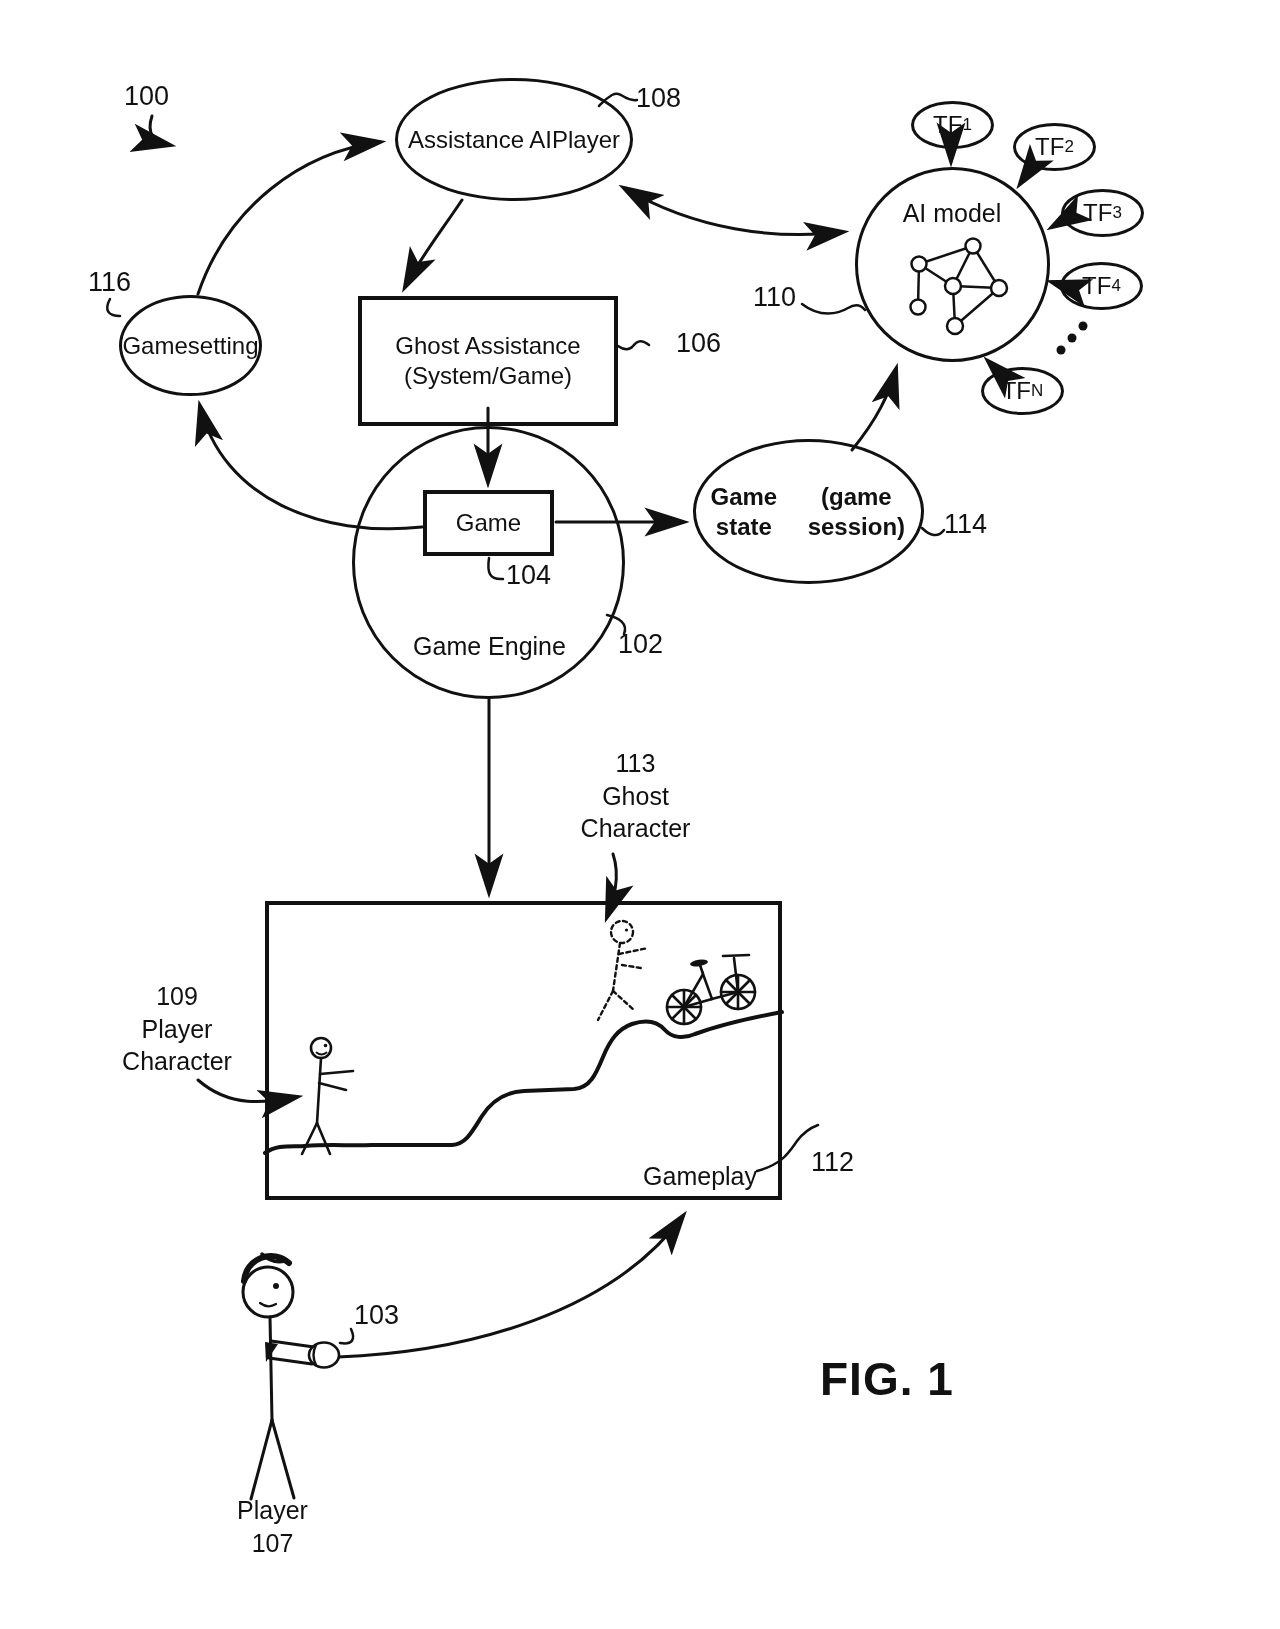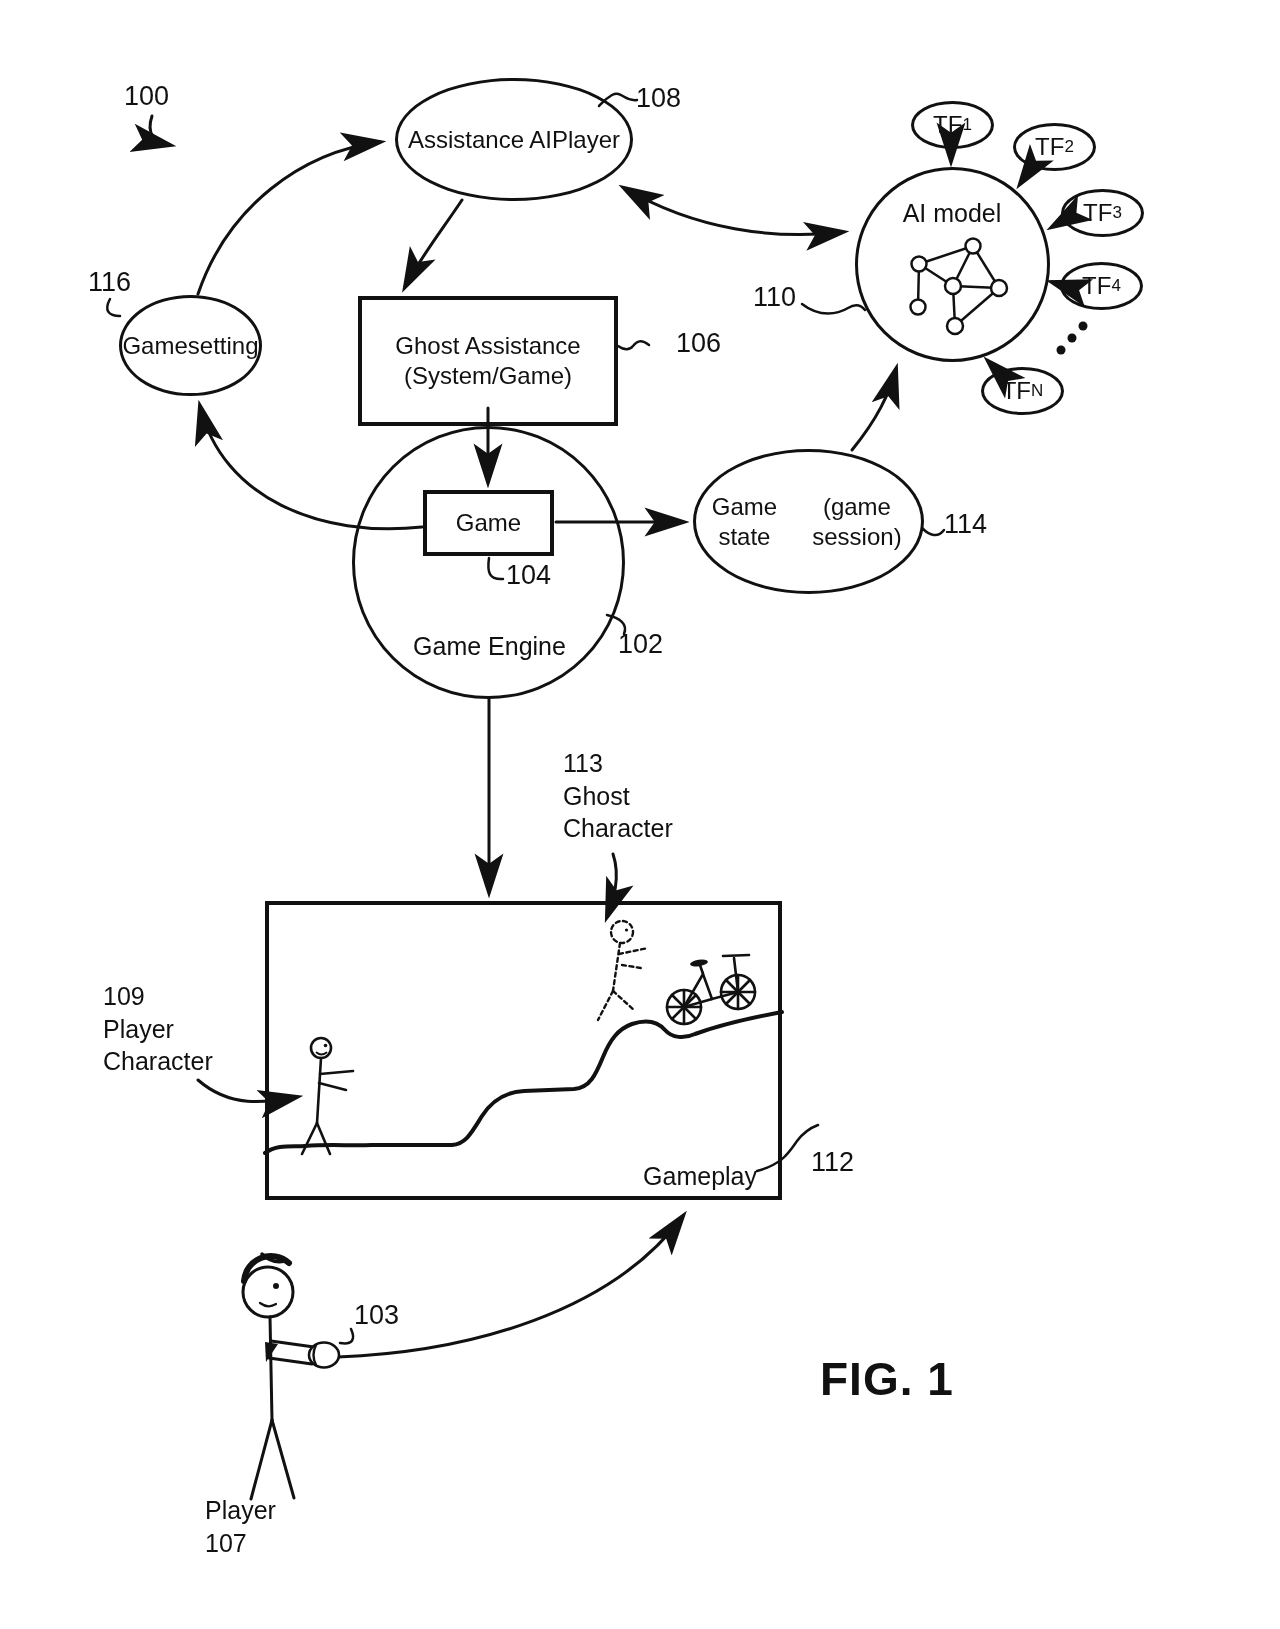"Game state" div.shape { font-weight: none -> bold; top: 449px -> 439px }
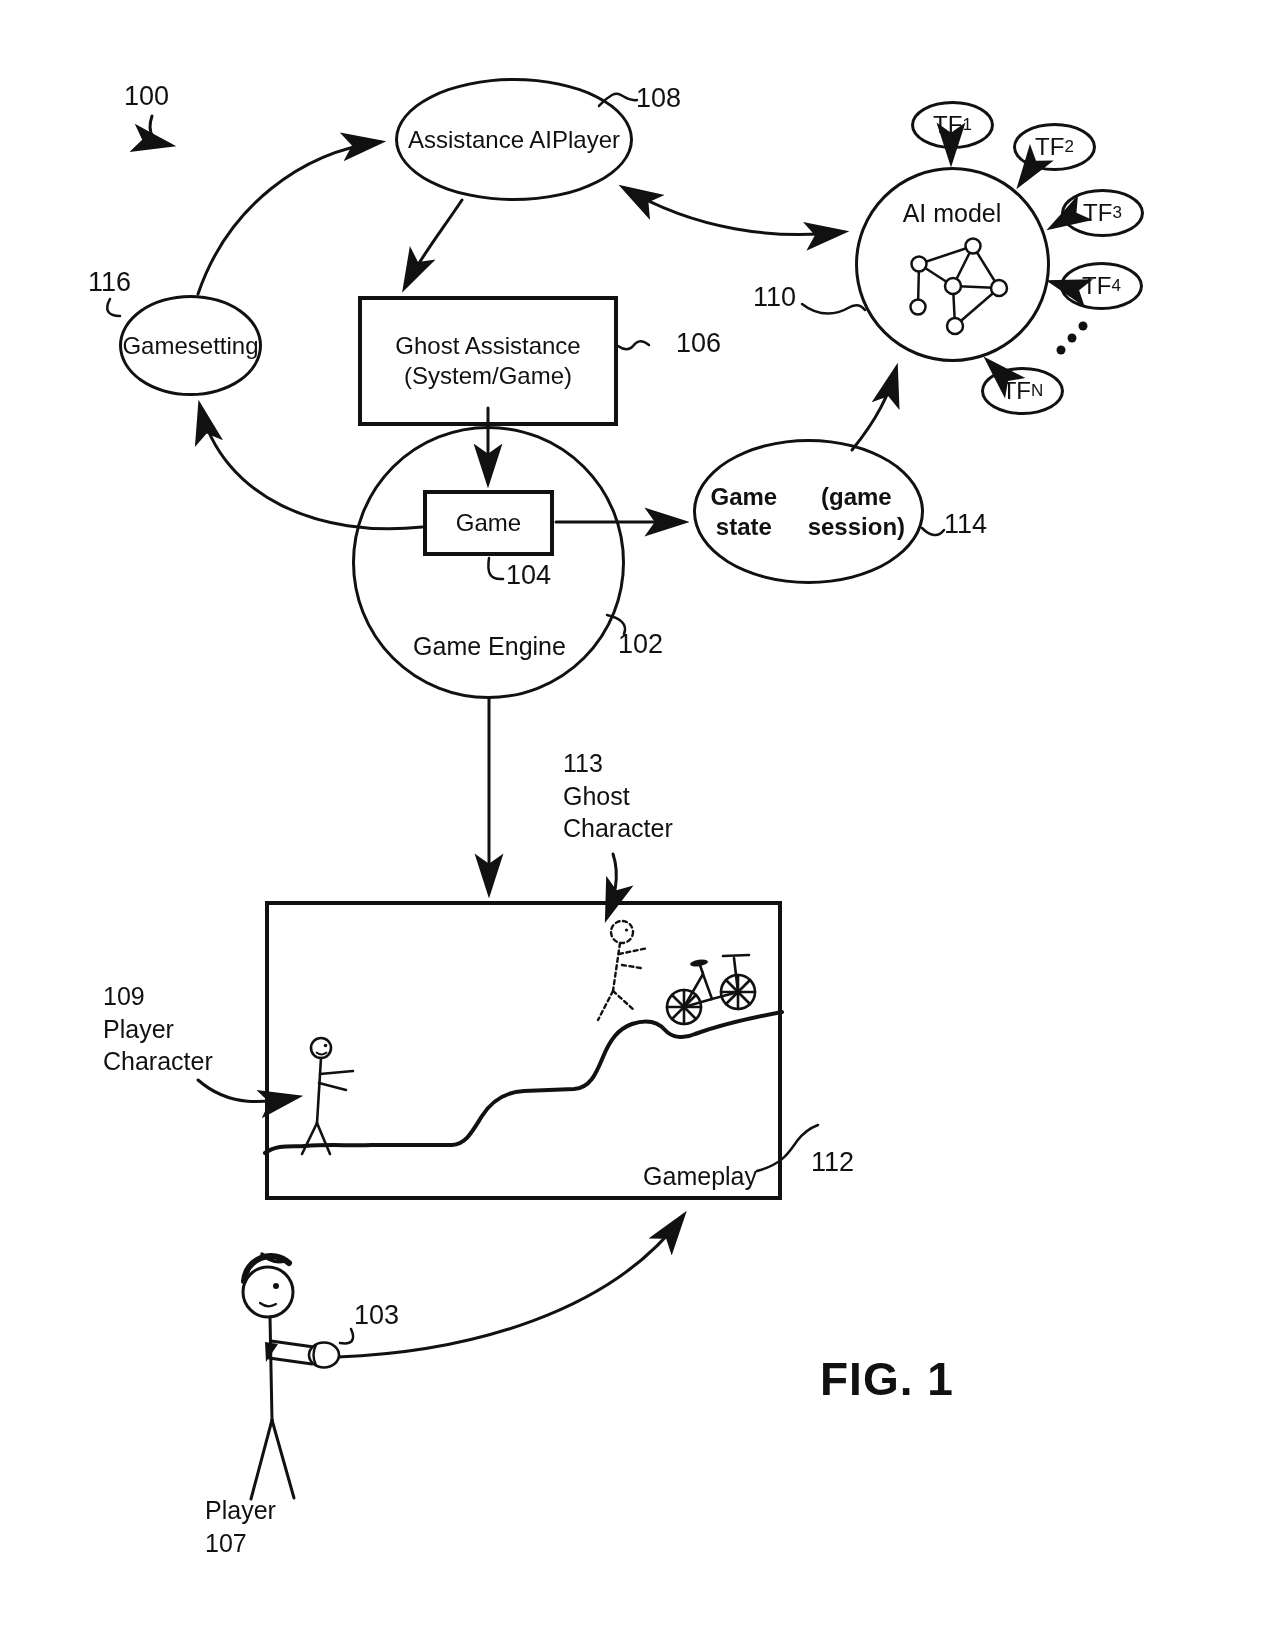"113" .refblock { text-align: none -> center }
